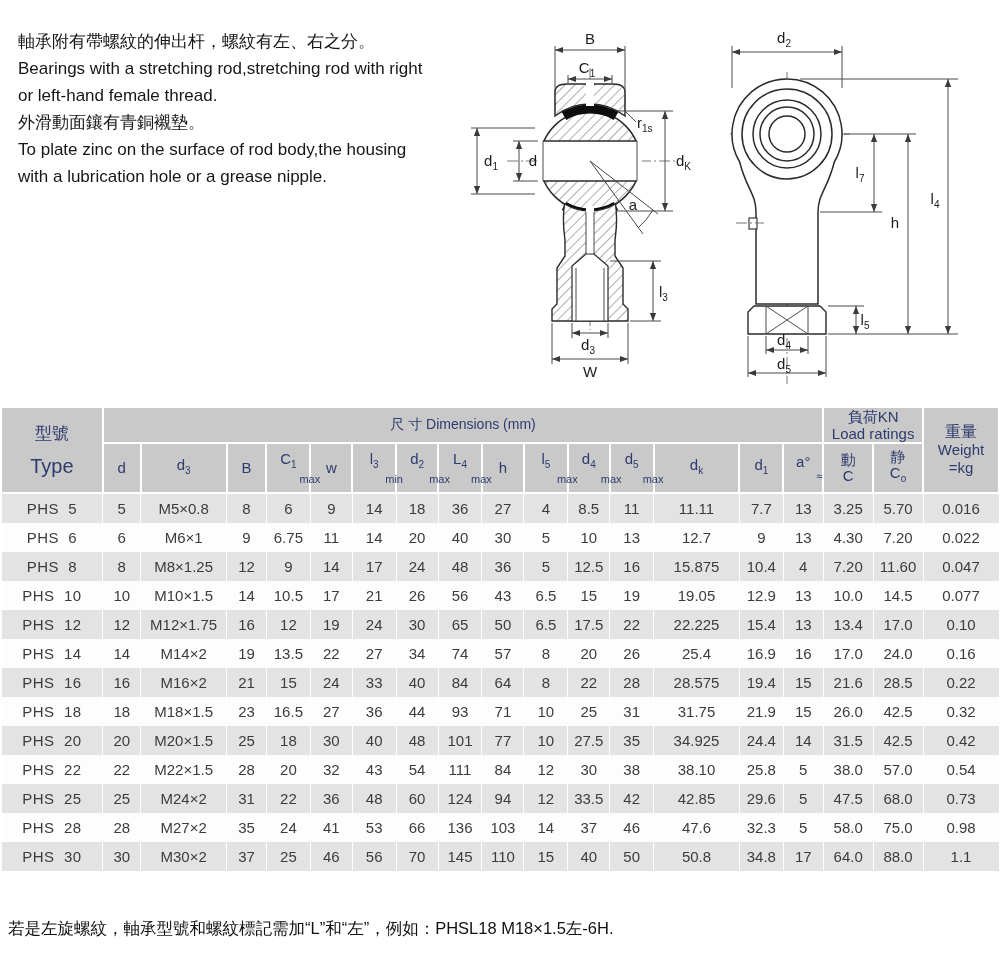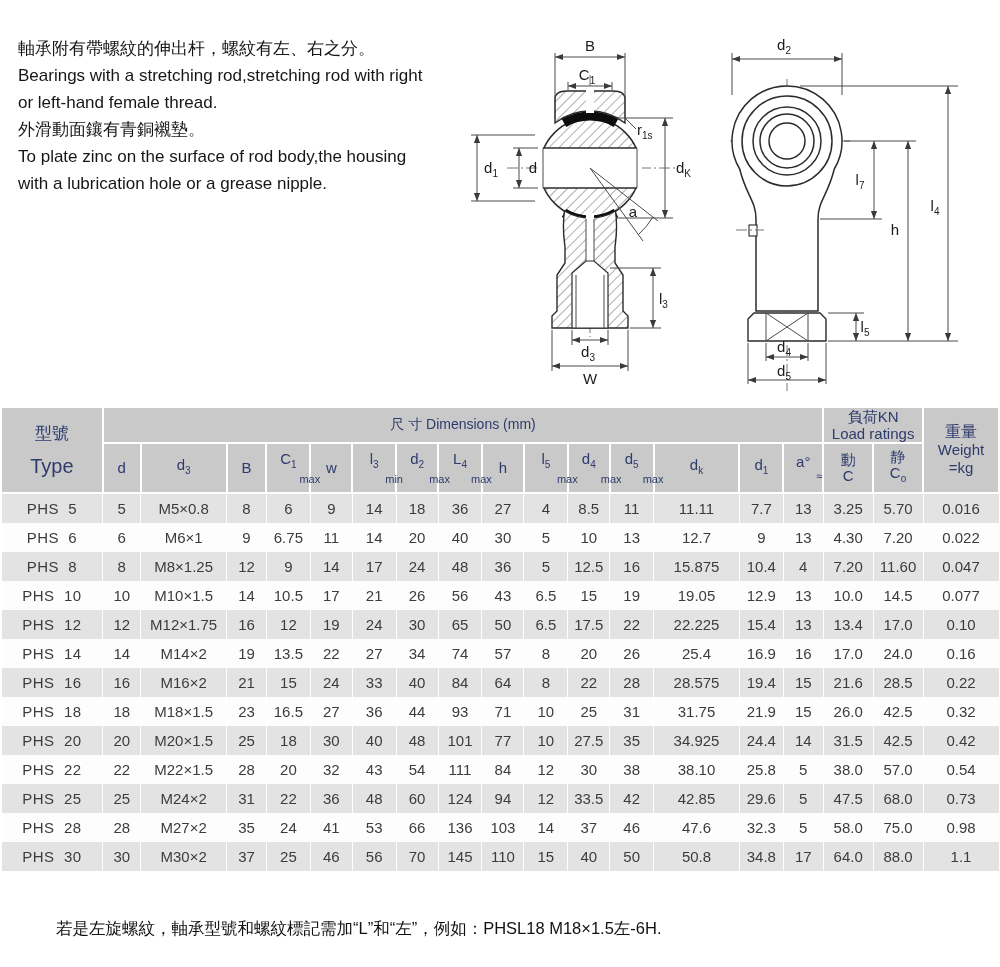"軸承附有帶螺紋的伸出杆，螺紋有左、右之分。" .top { padding: 23px 0 0 18px -> 16px 0 0 18px }
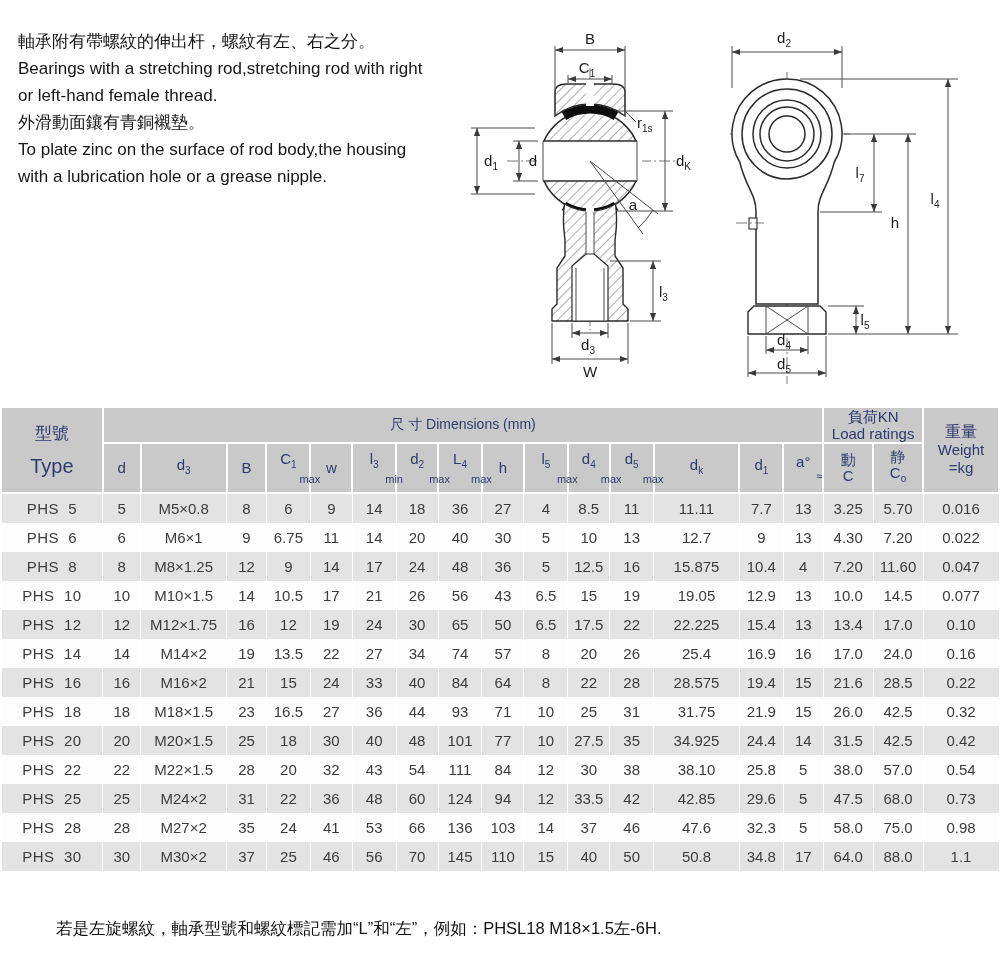"若是左旋螺紋，軸承型號和螺紋標記需加“L”和“左”，例如：PHSL18" .footer { margin-left: 48px -> none }
